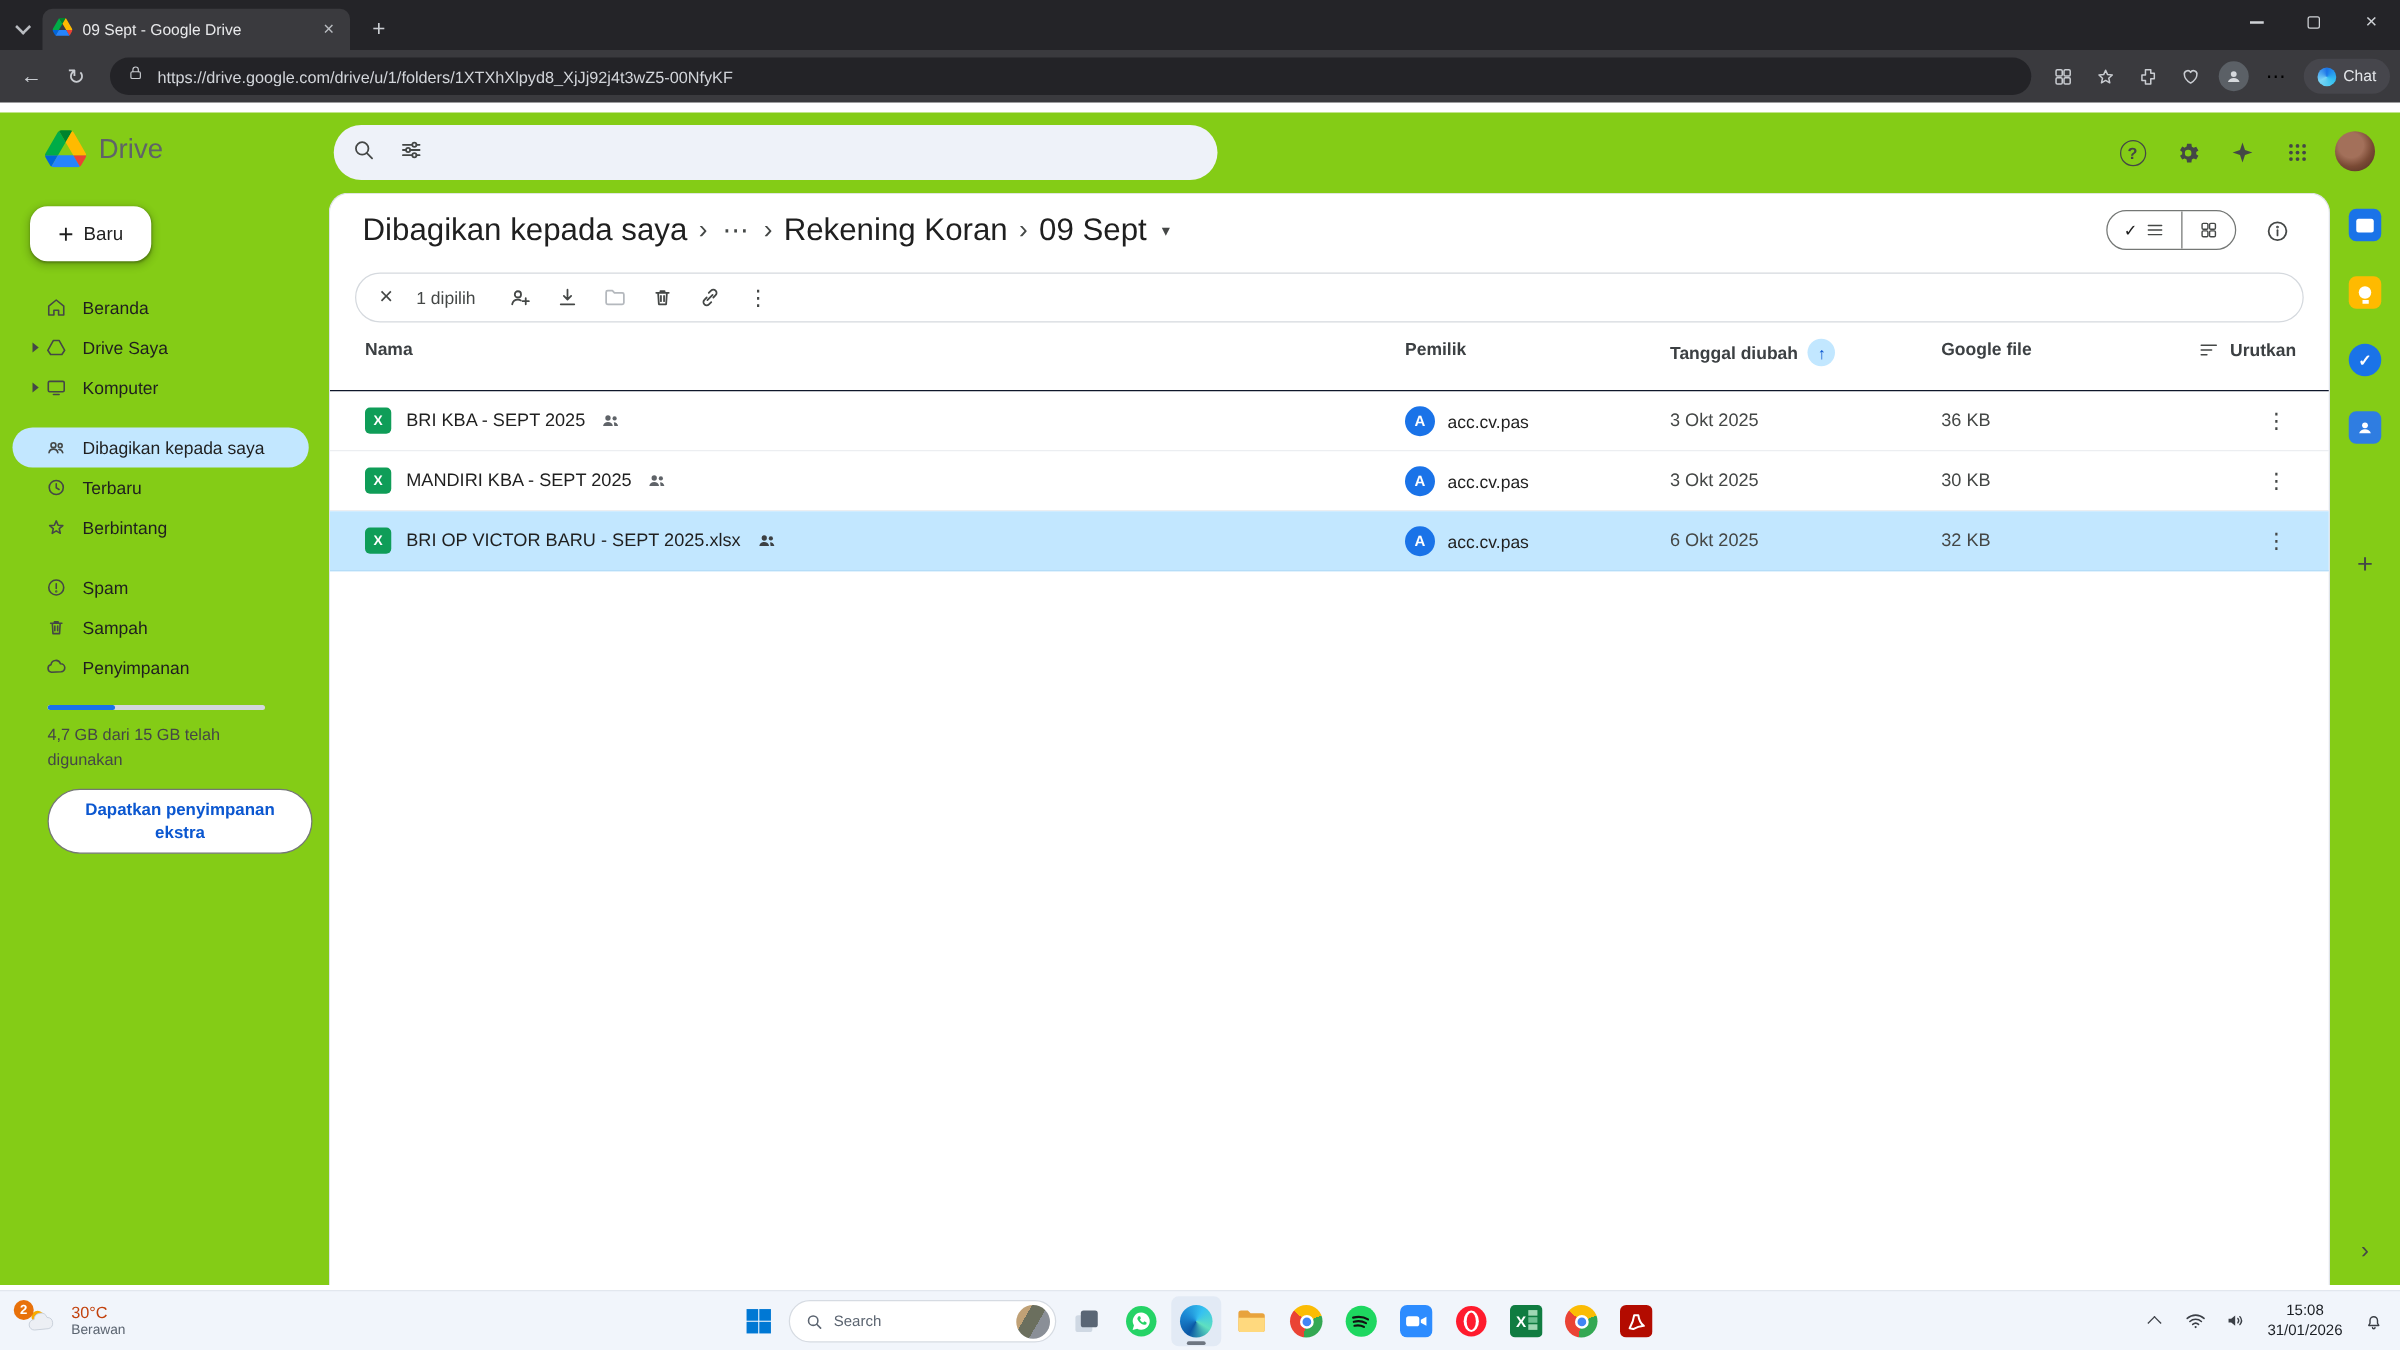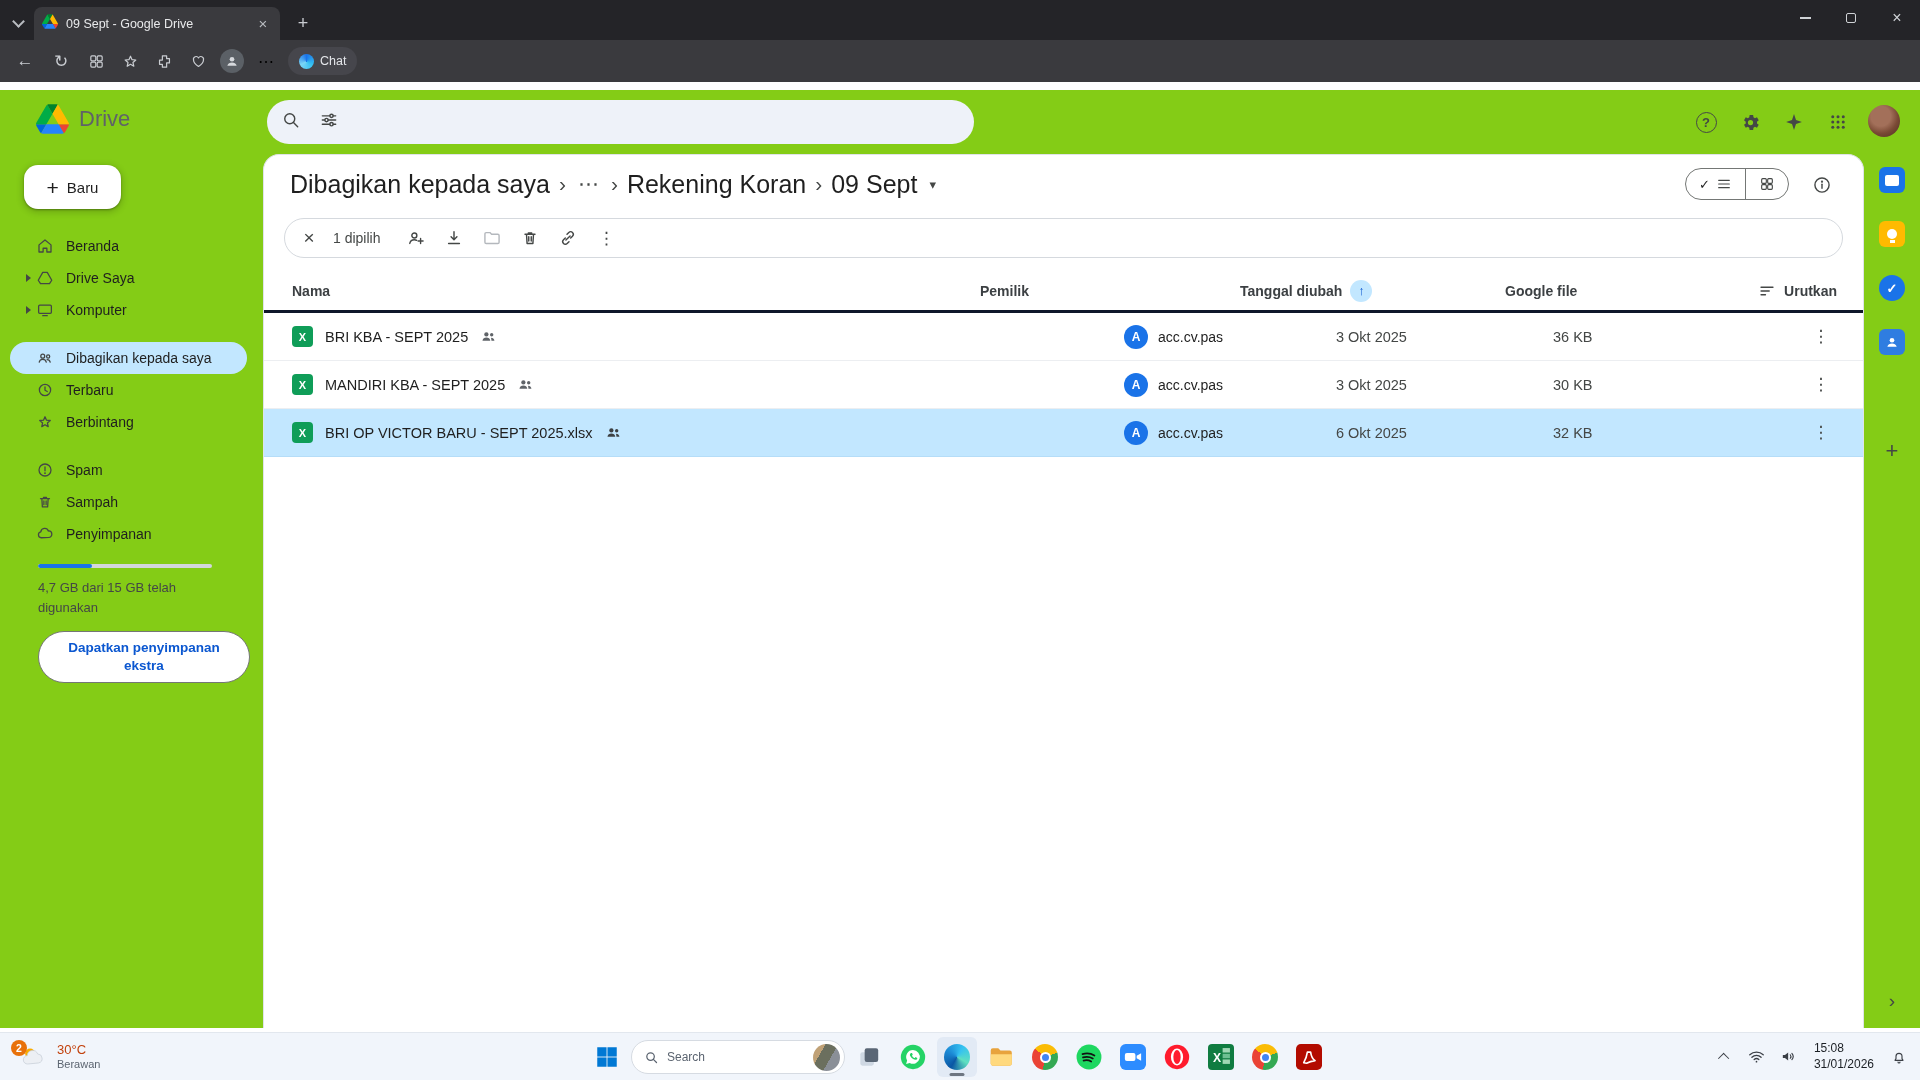"https://drive.google.com/drive/u/1/folde" div.url-pill { html: none -> <div> <span> <svg> <rect></rect> <path></path> </svg> </span> <input> </div> }
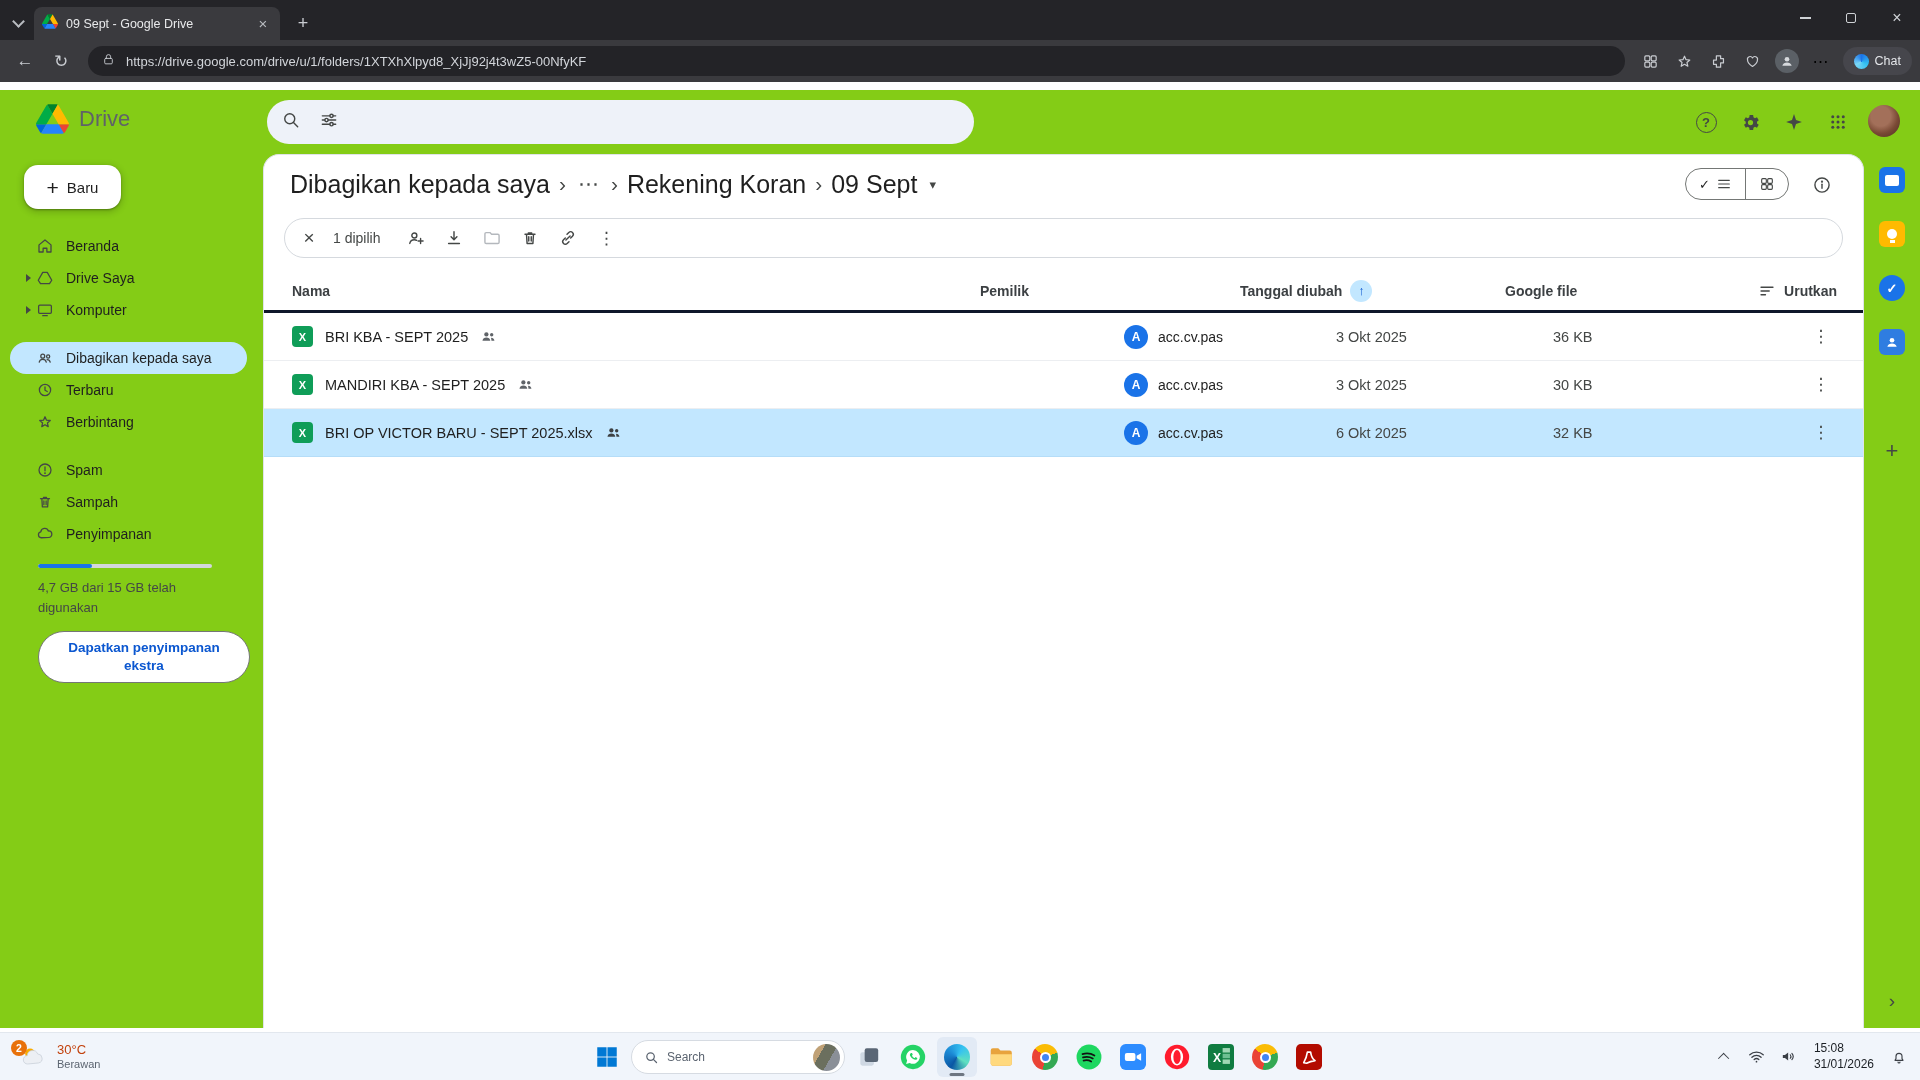"Nama" .thead { align-items: center -> flex-start; border-bottom: 3px solid #0f172a -> 1px solid #0f172a; gap: 48px -> none }
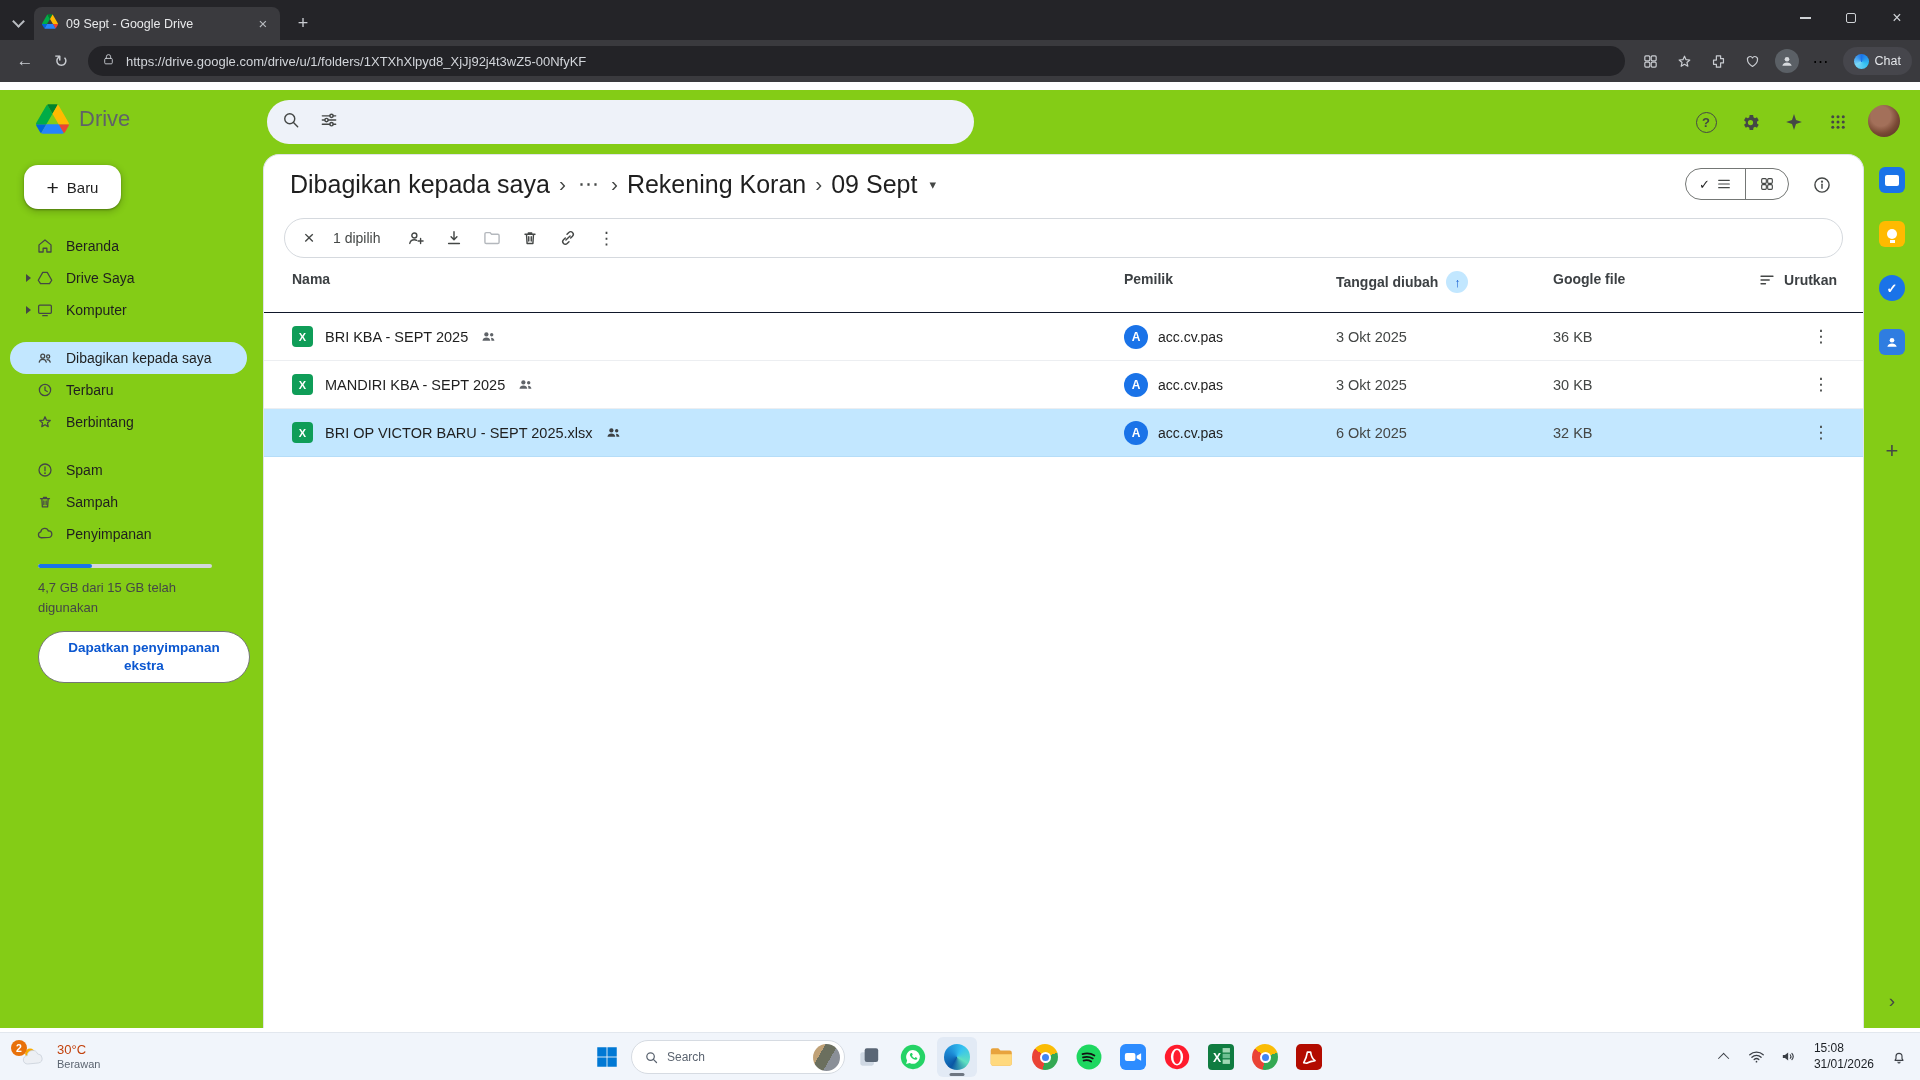"15:08" .clock { text-align: left -> center }
